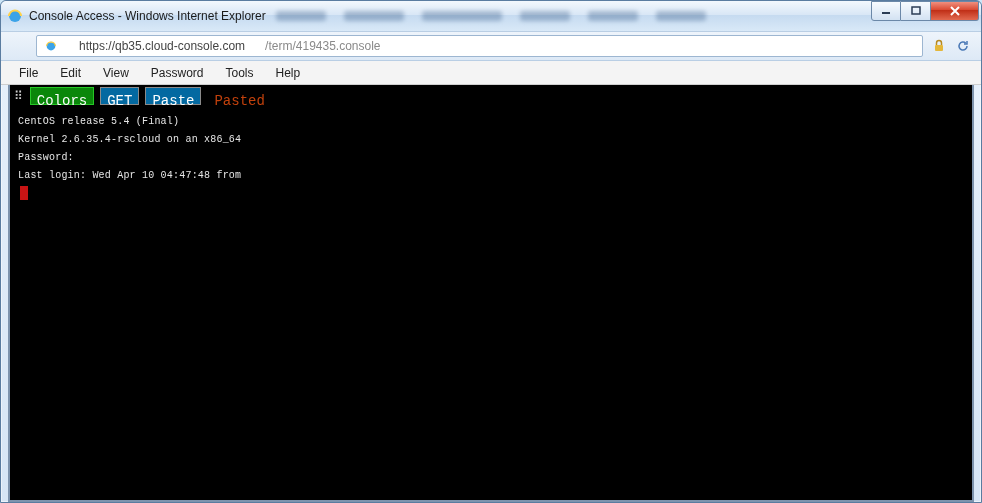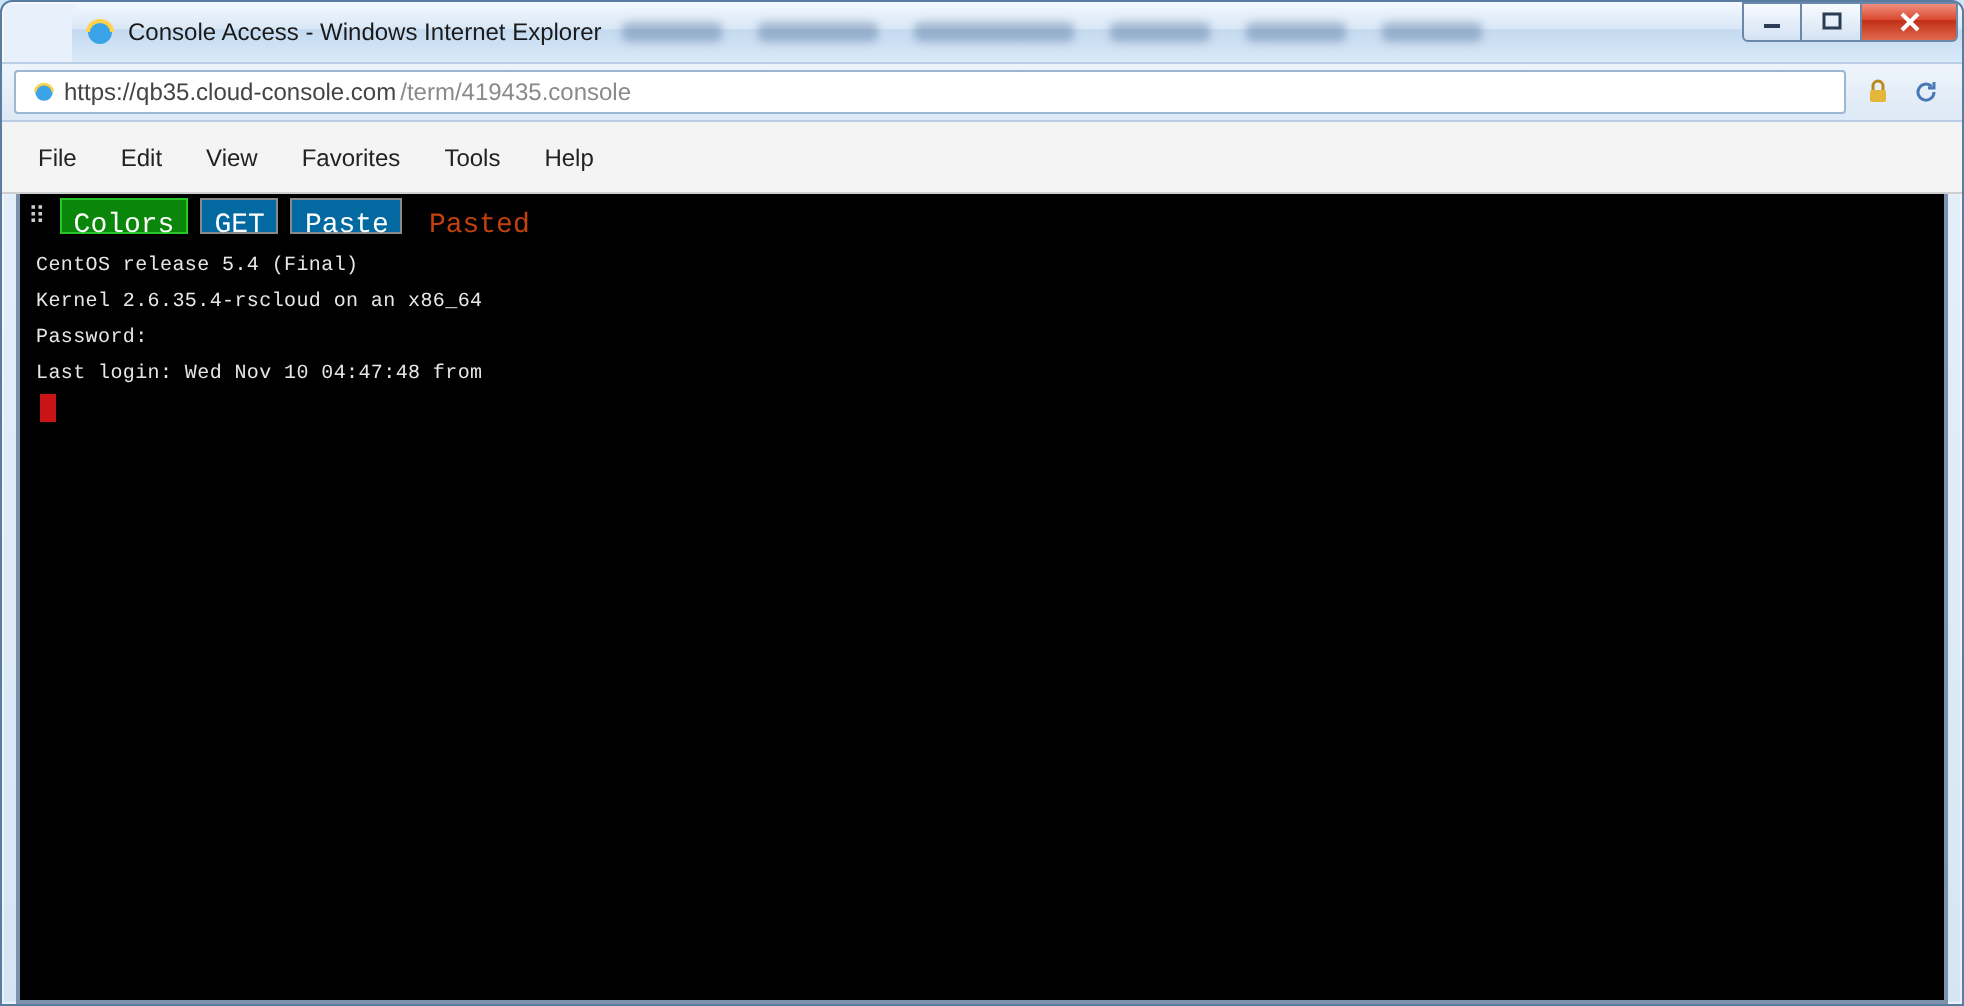"Console Access - Windows Internet" .titlebar { margin-left: 35px -> none }
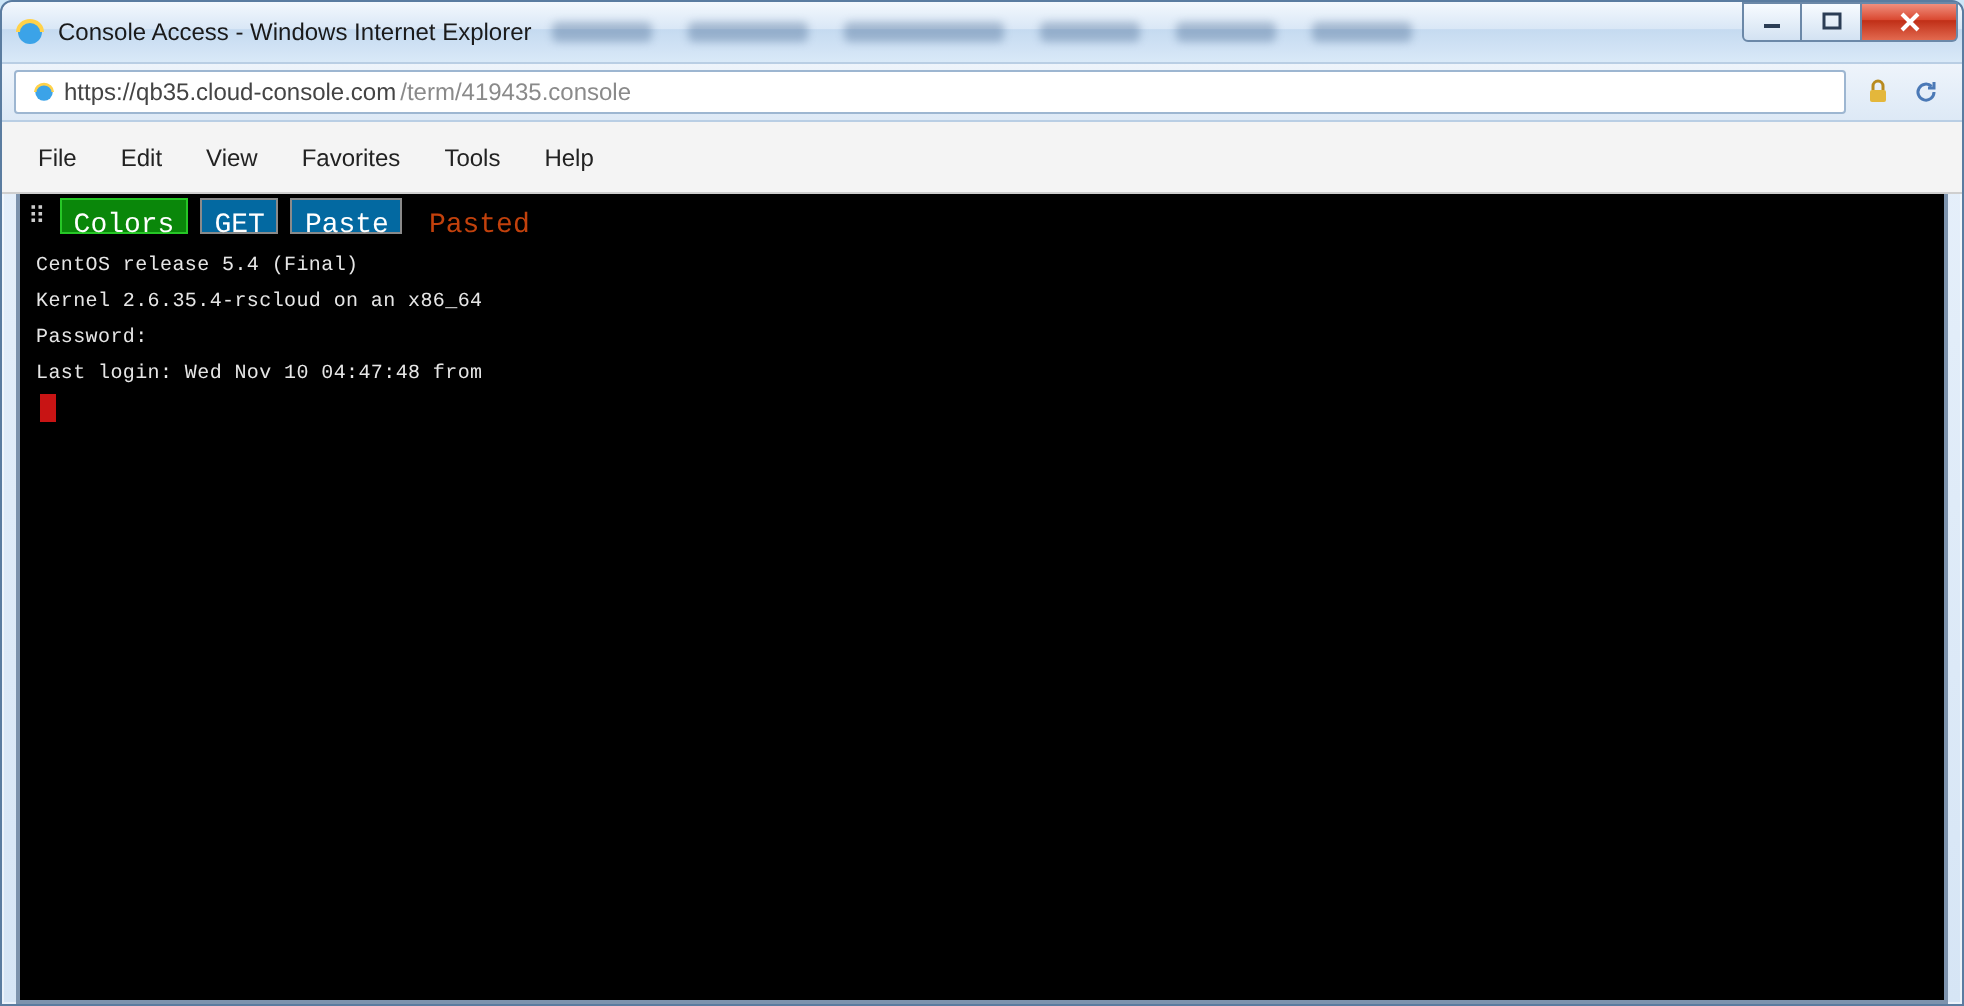"https://qb35.cloud-console.com" .url-box { gap: 2px -> 20px; margin-left: none -> 29px }
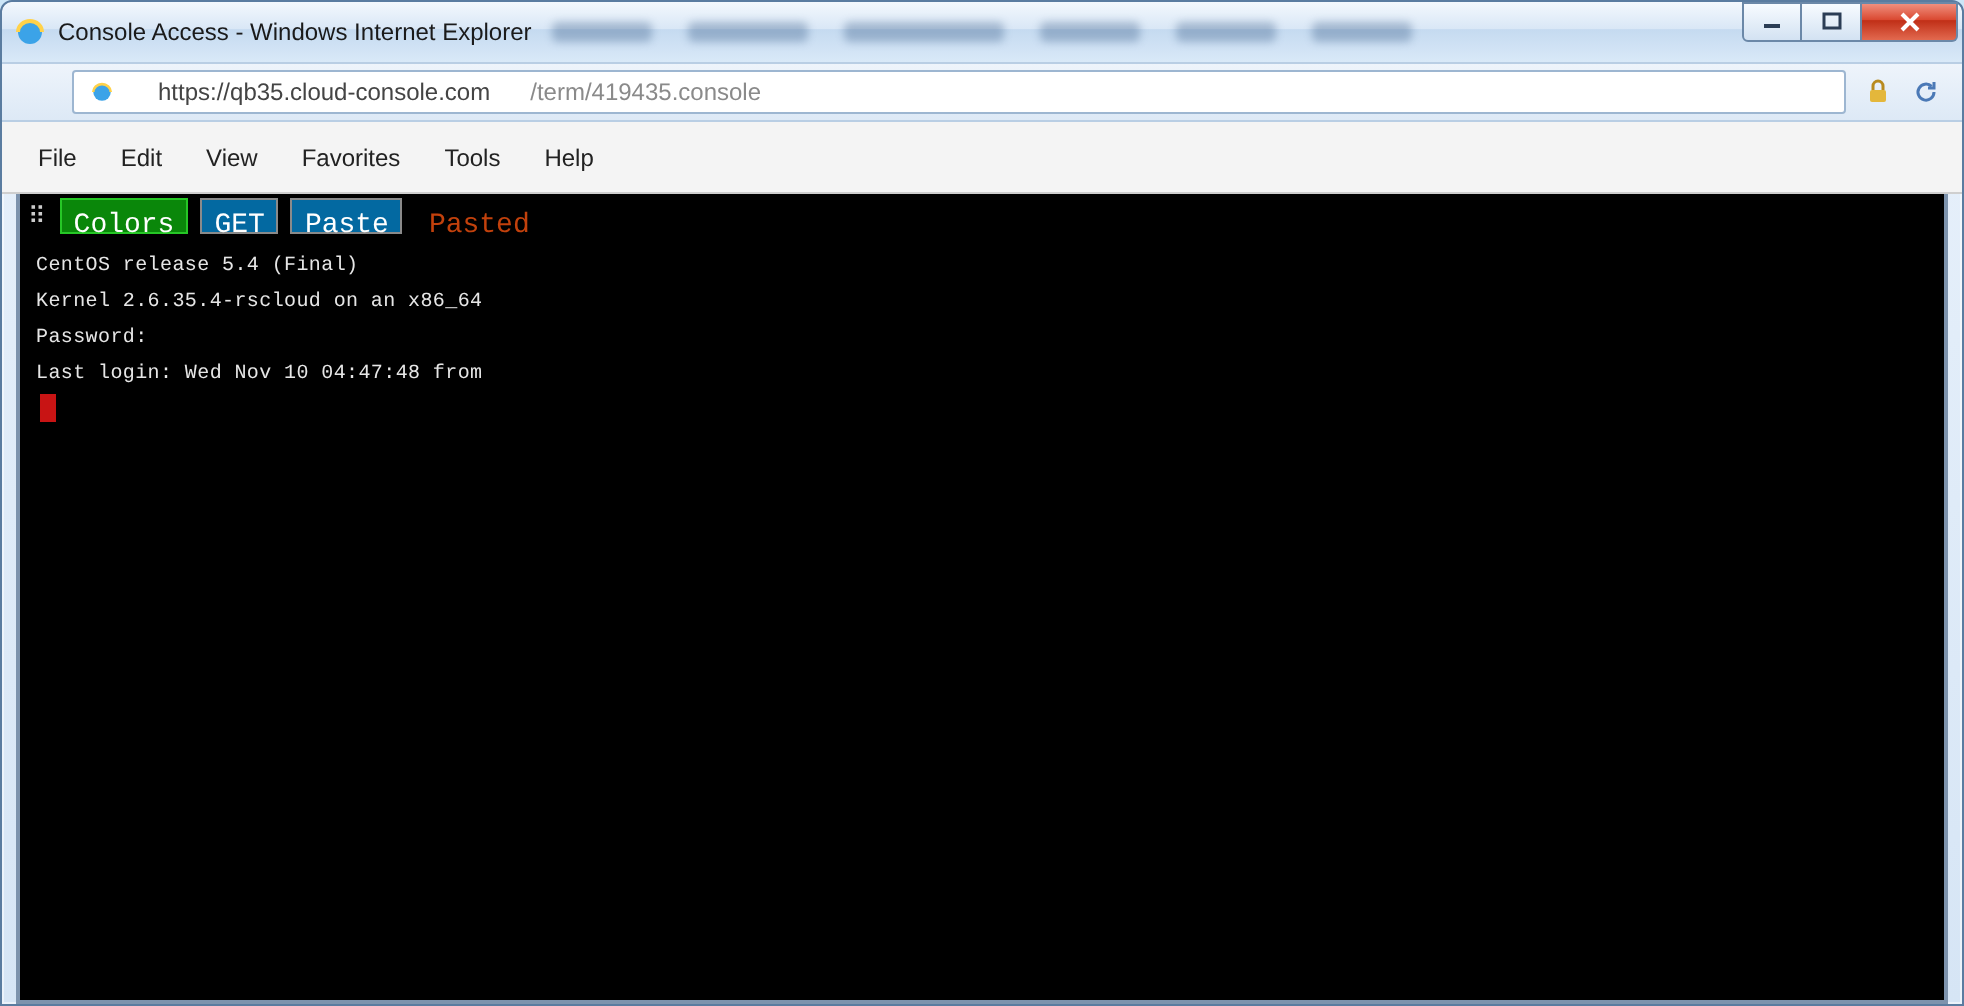"File" .menubar { height: 36px -> 24px }
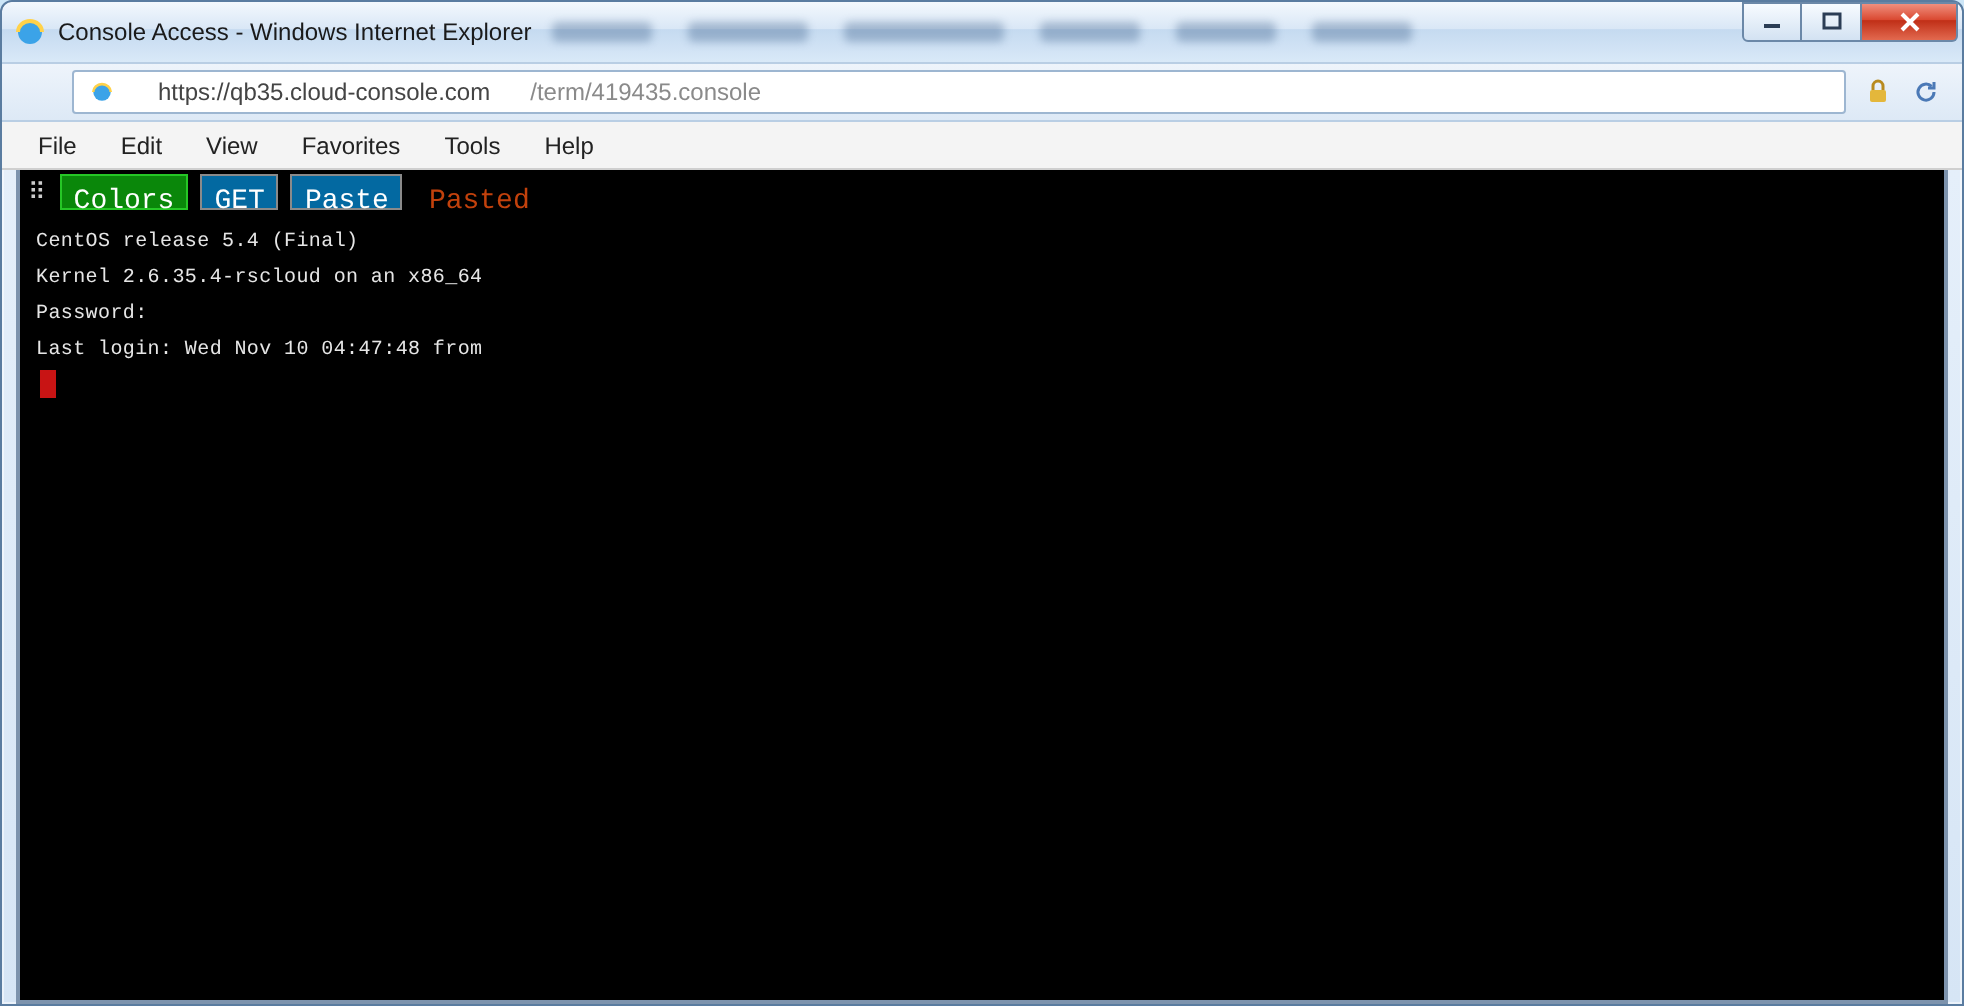"Favorites" div.menu-item { text: Favorites -> Password }
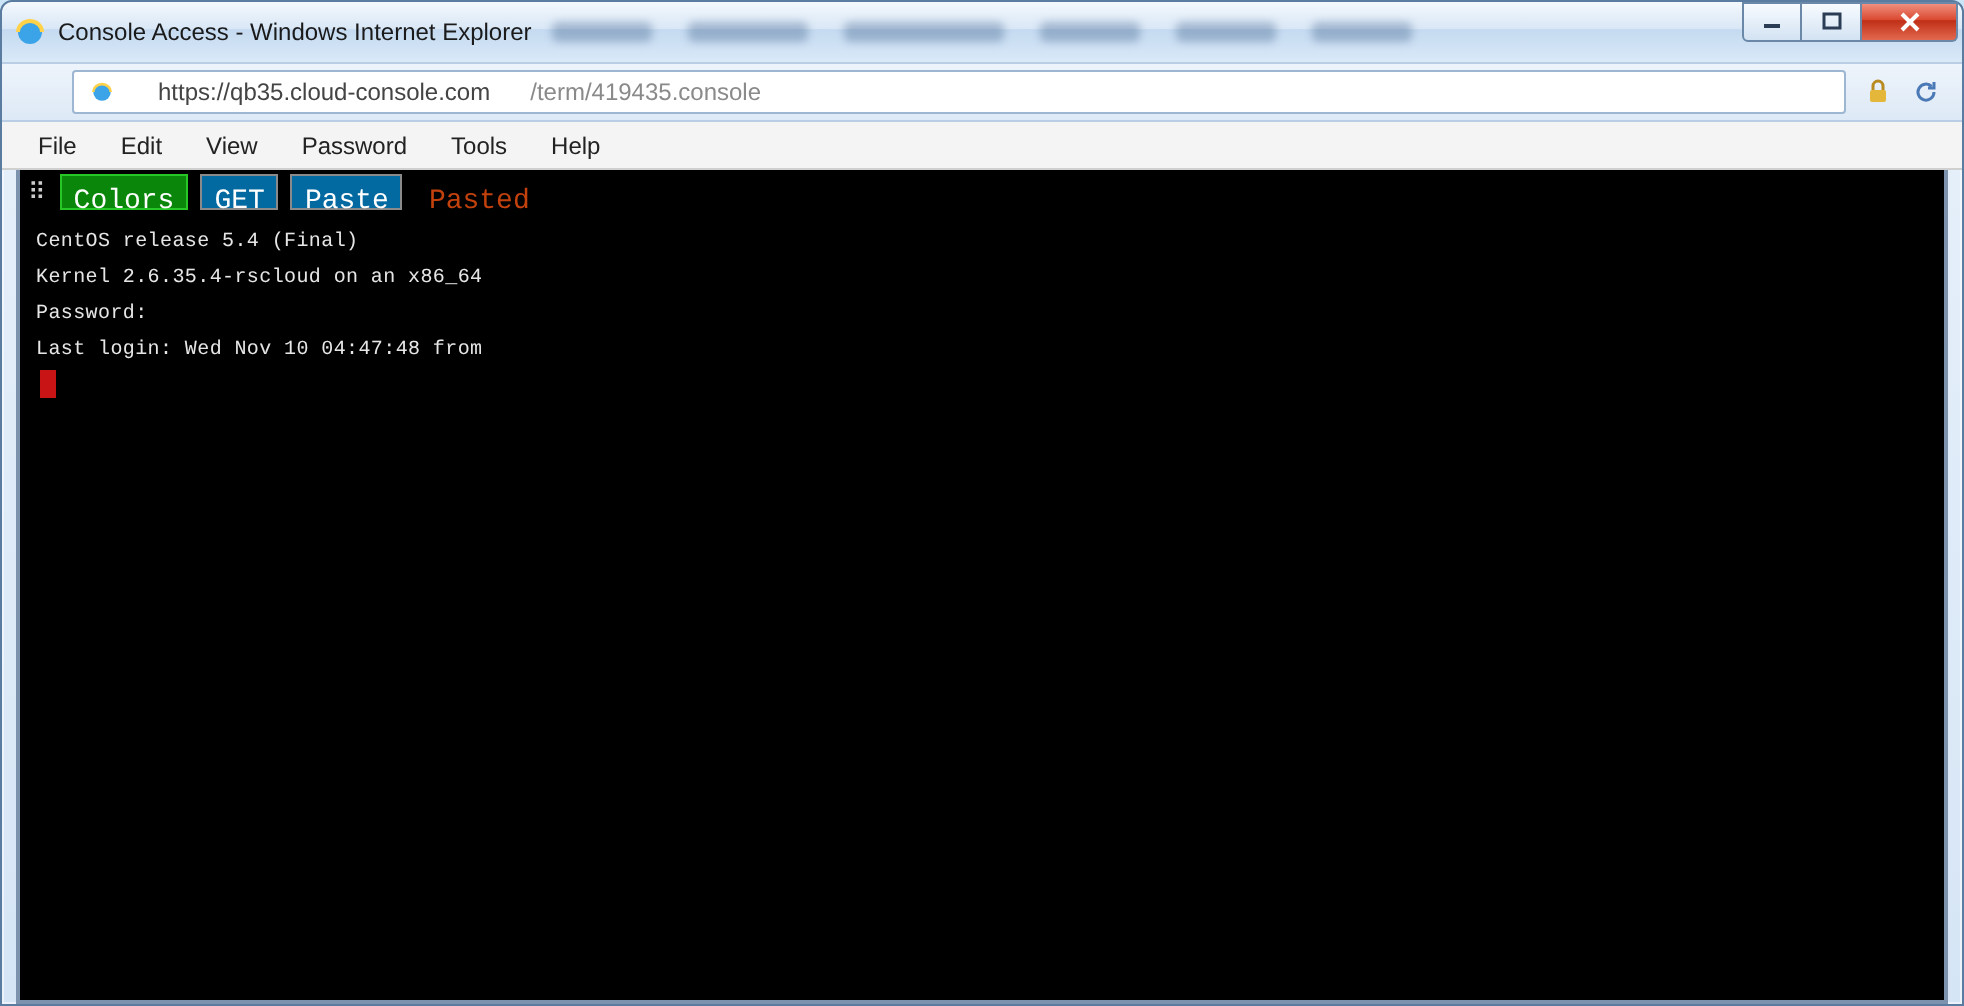"Last login: Wed Nov 10" div { text: Nov -> Apr }
